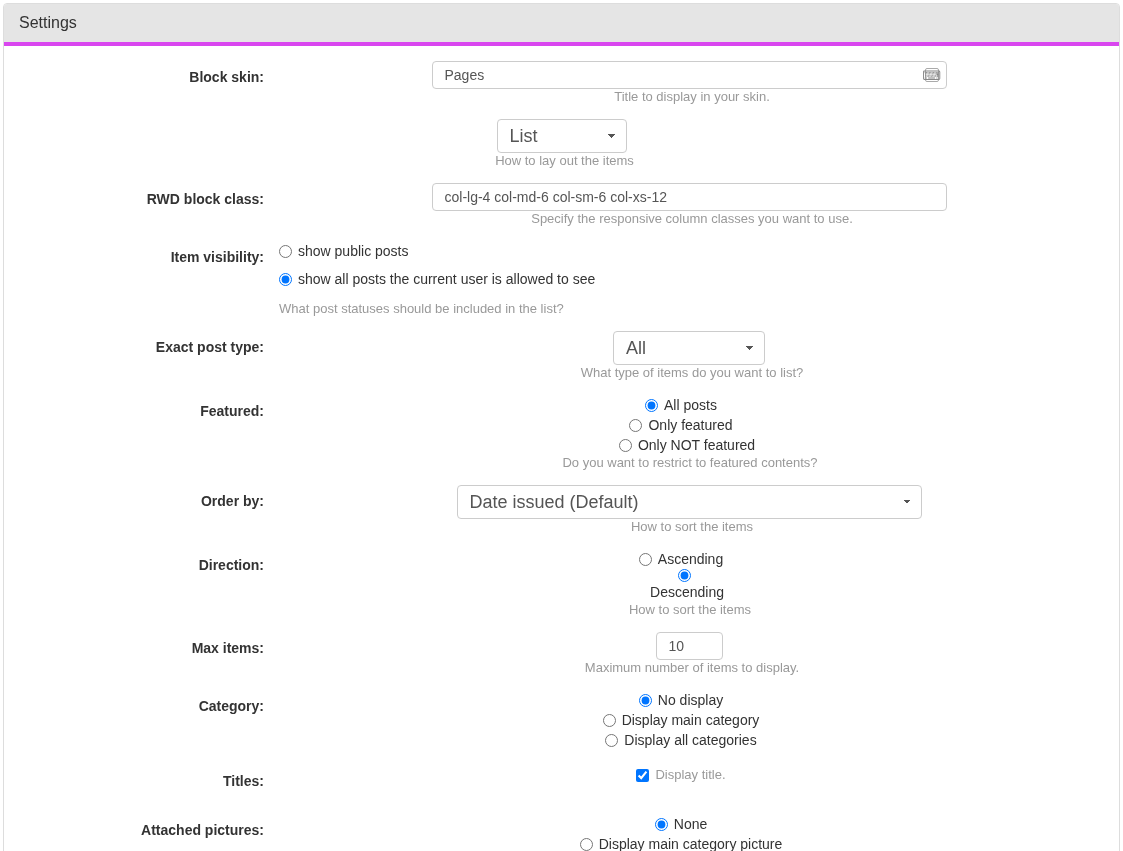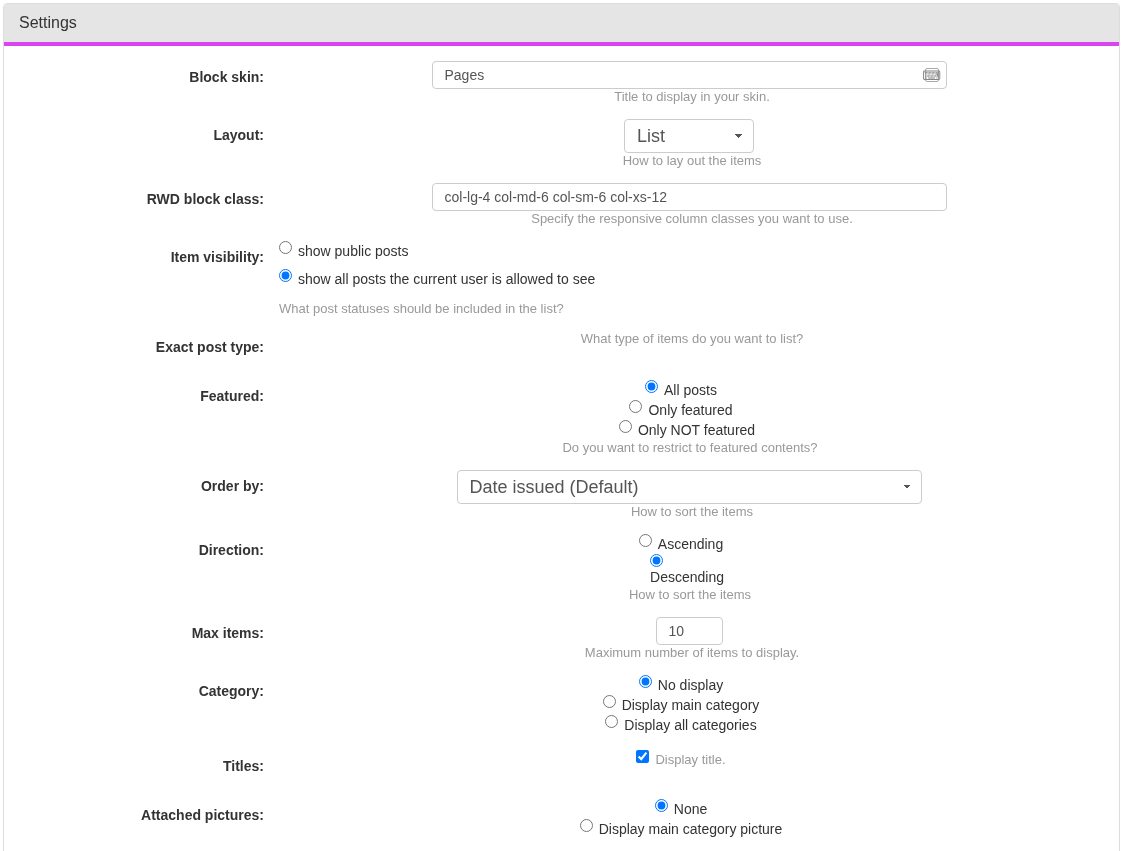"Layout:" div.form-label { html: <div>Layout:</div> -> none }
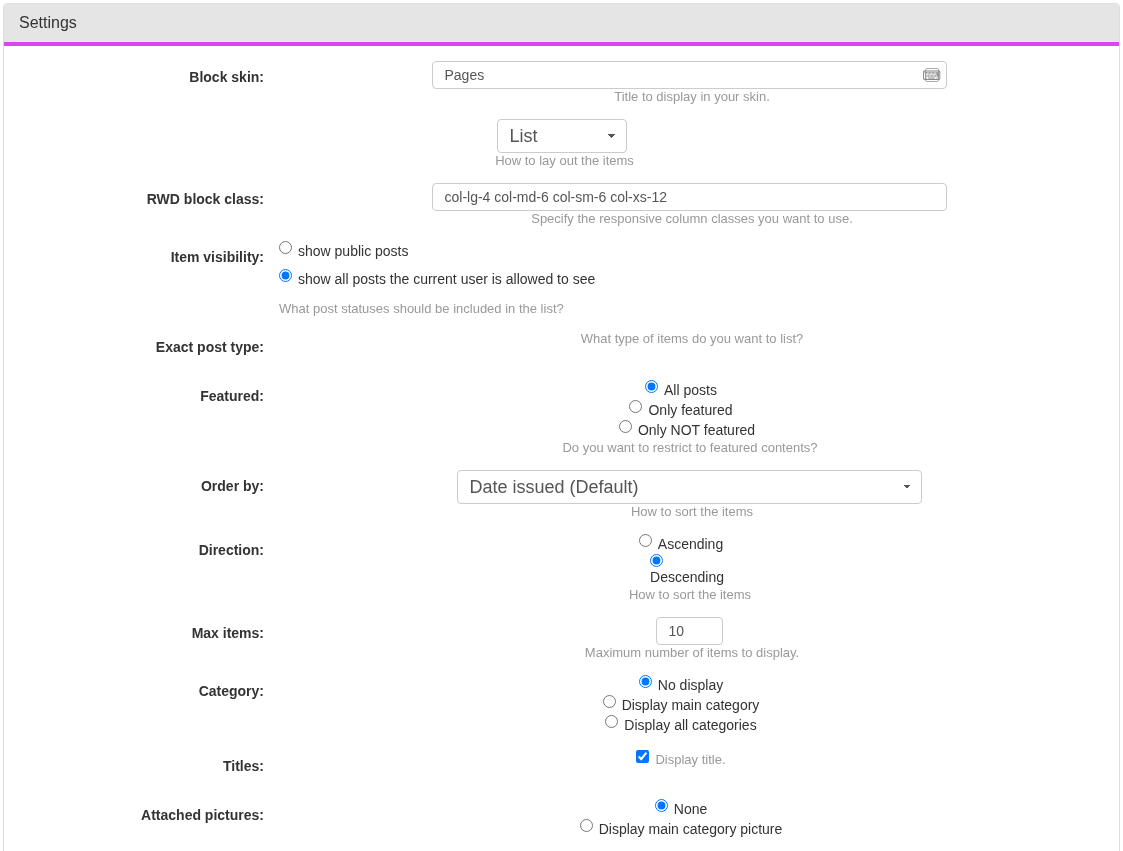"show public posts" .radio-item, .check-item { align-items: flex-start -> center }
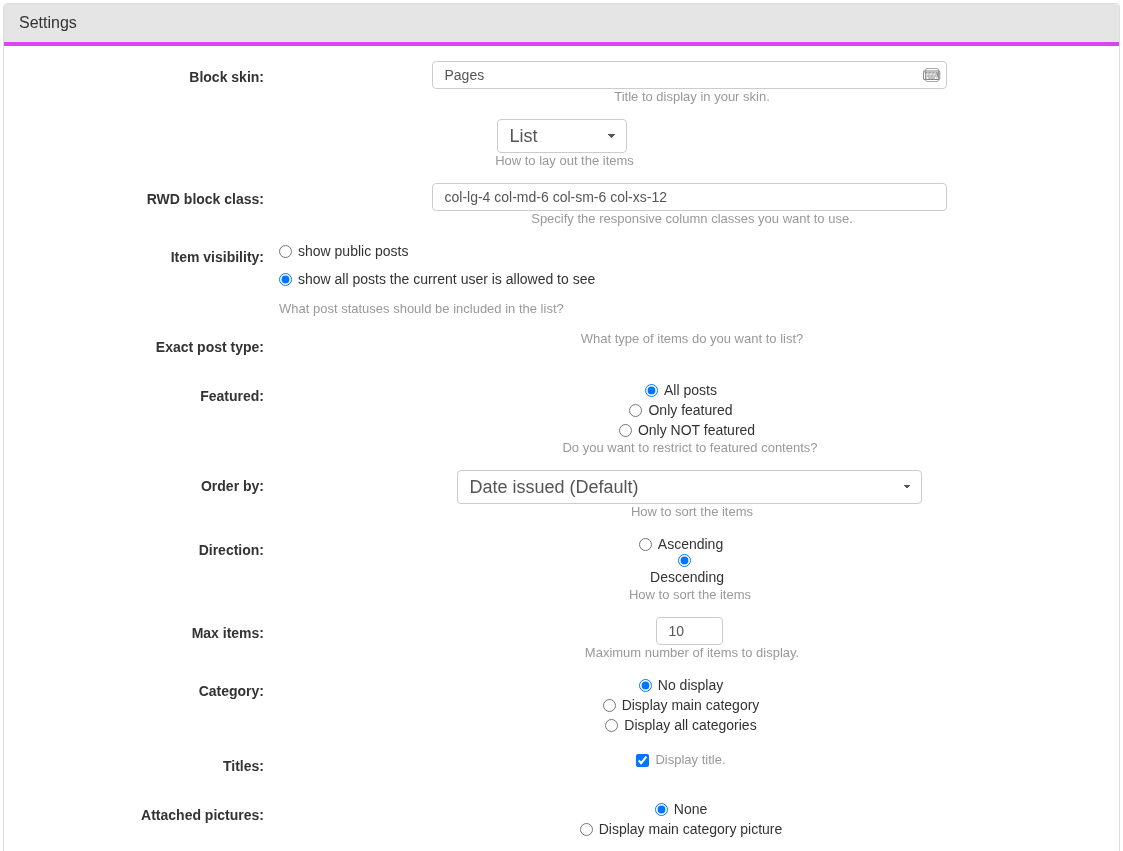"All" select.form-select { html: none -> <select> <option>All</option> </select> }
